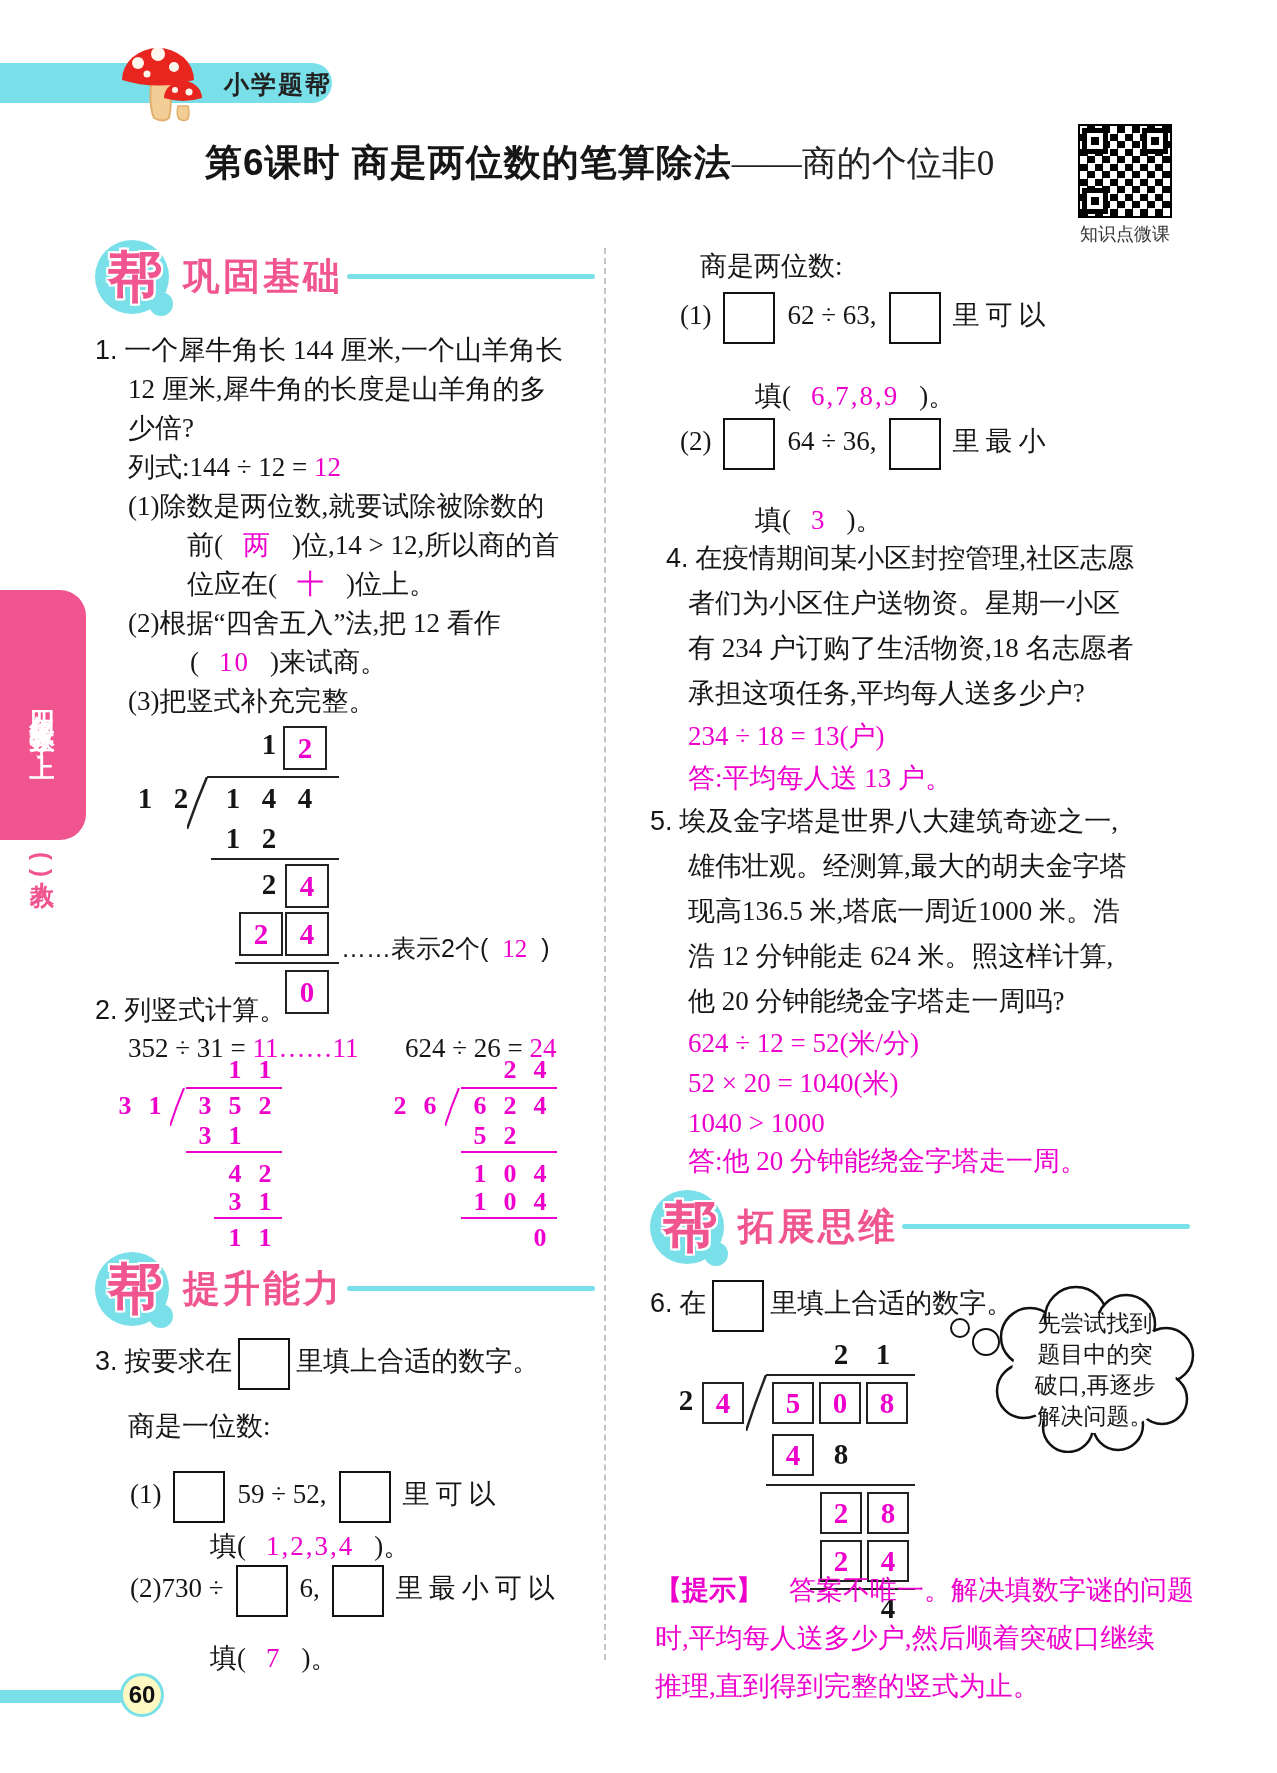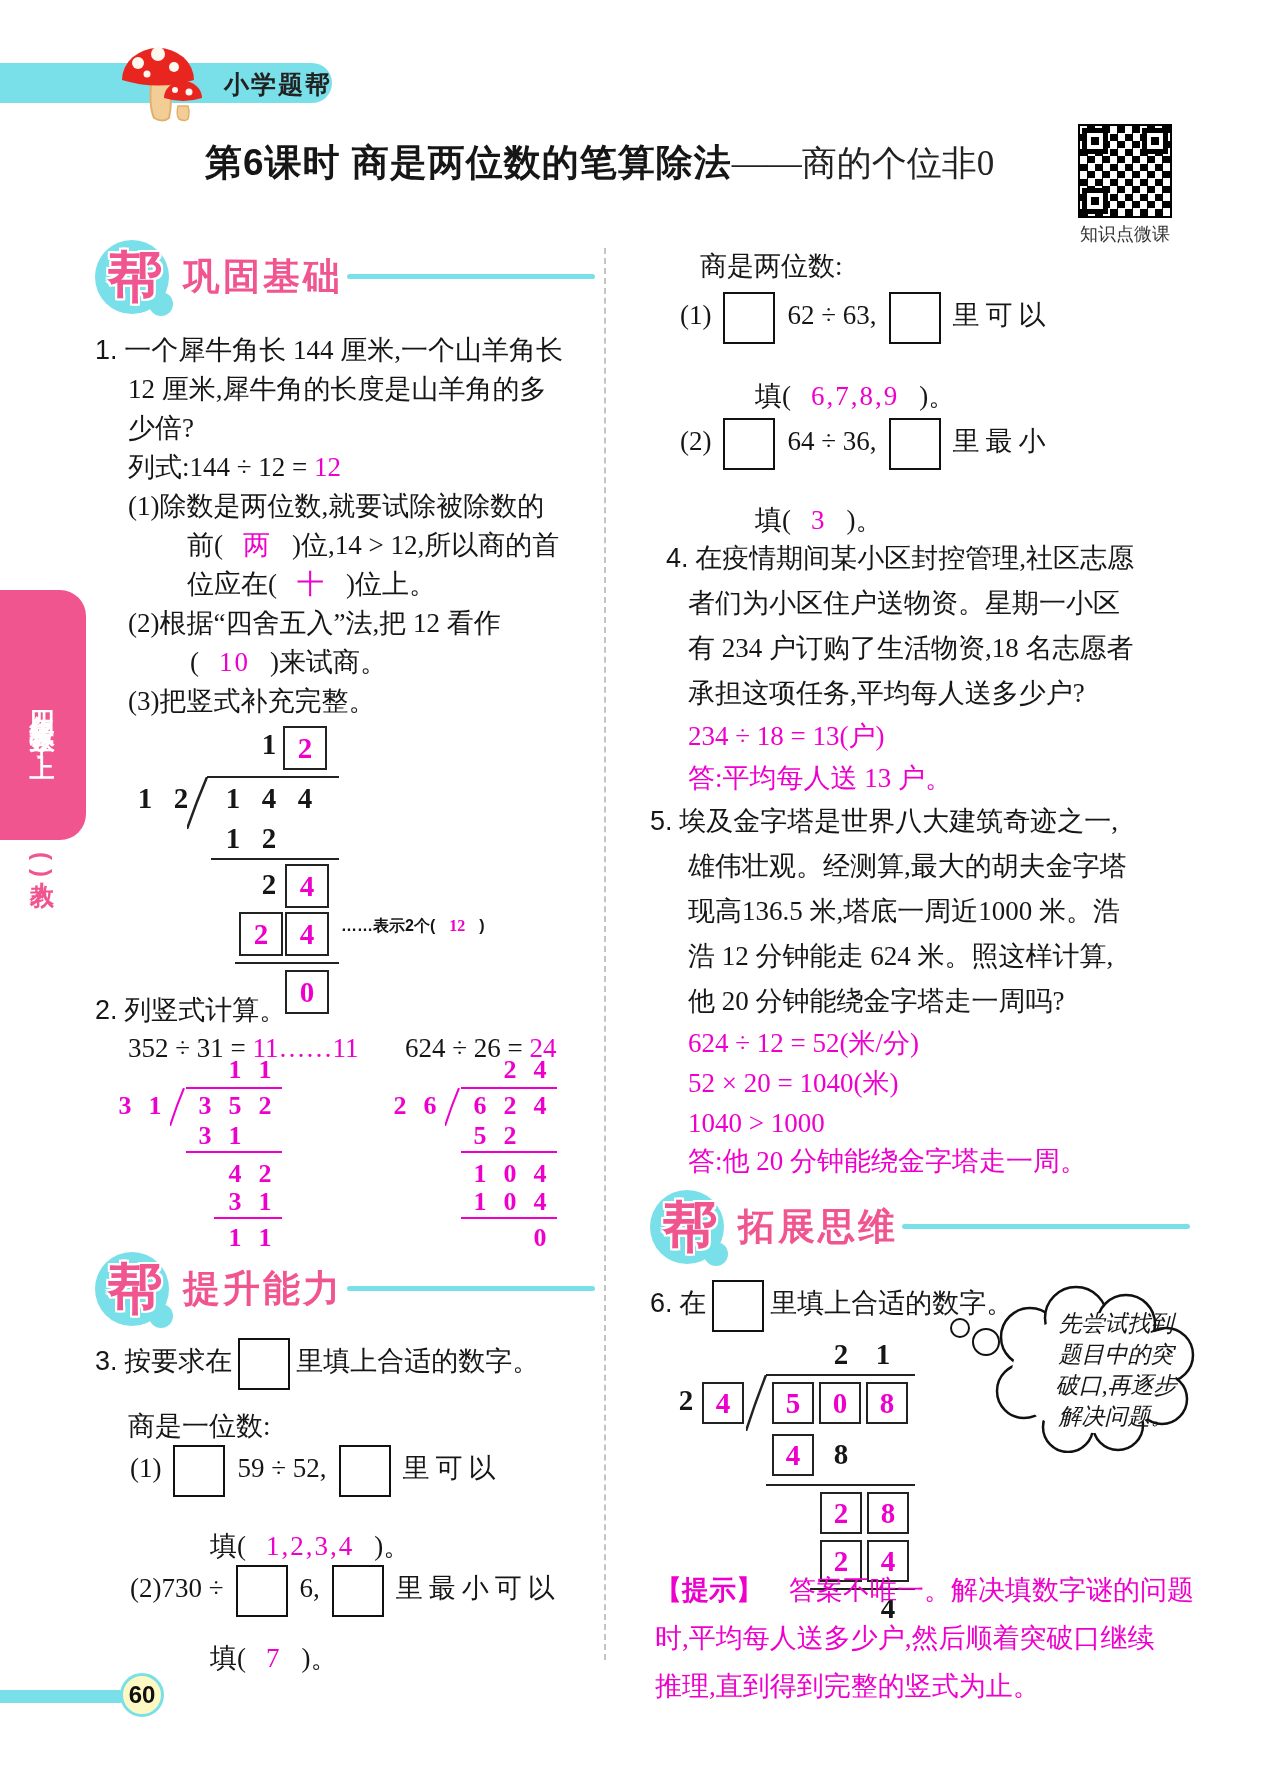"……表示2个( 12 )" div.abs { font-size: 16px -> 25px; font-weight: bold -> normal; top: 188px -> 204px }
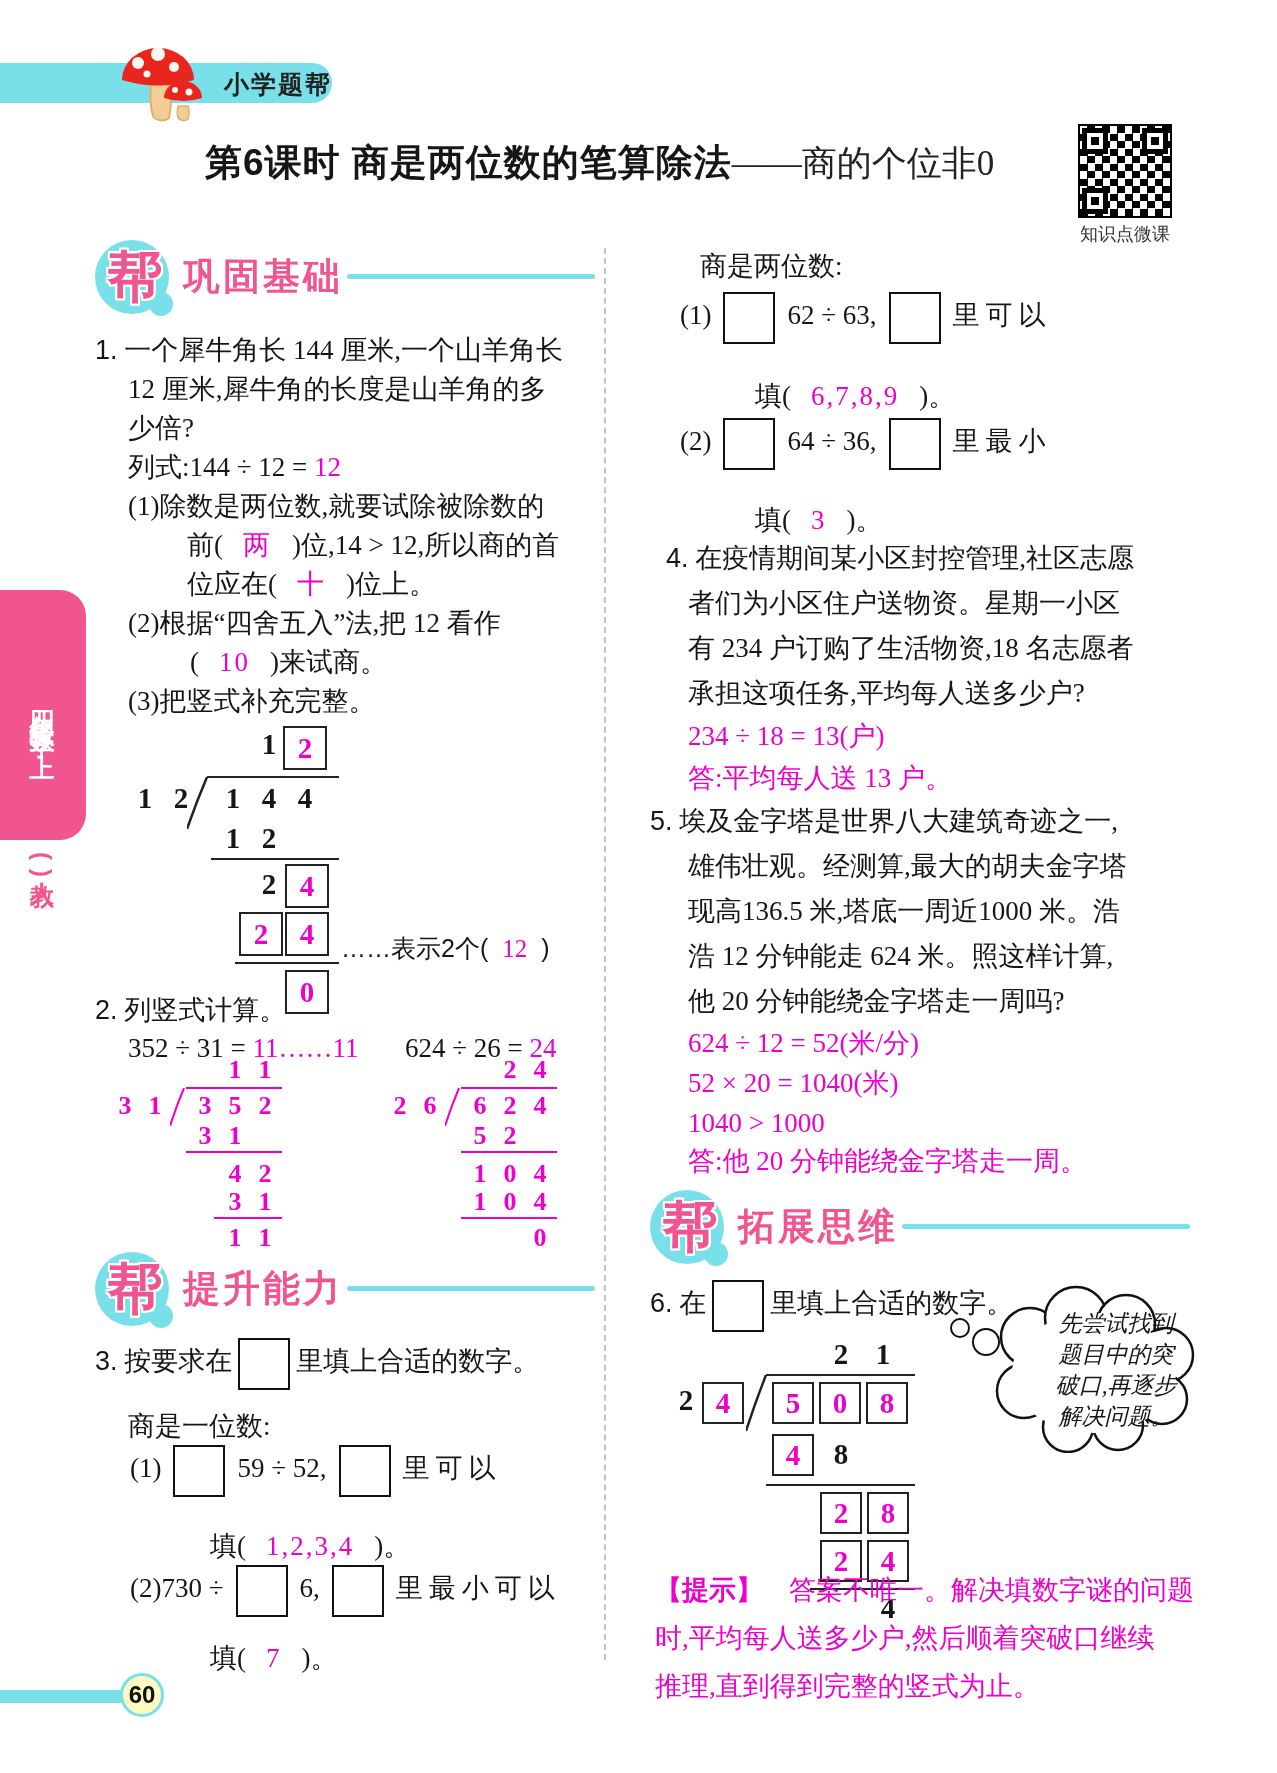"先尝试找到" div.btxt { font-style: italic -> none; left: 376px -> 355px }
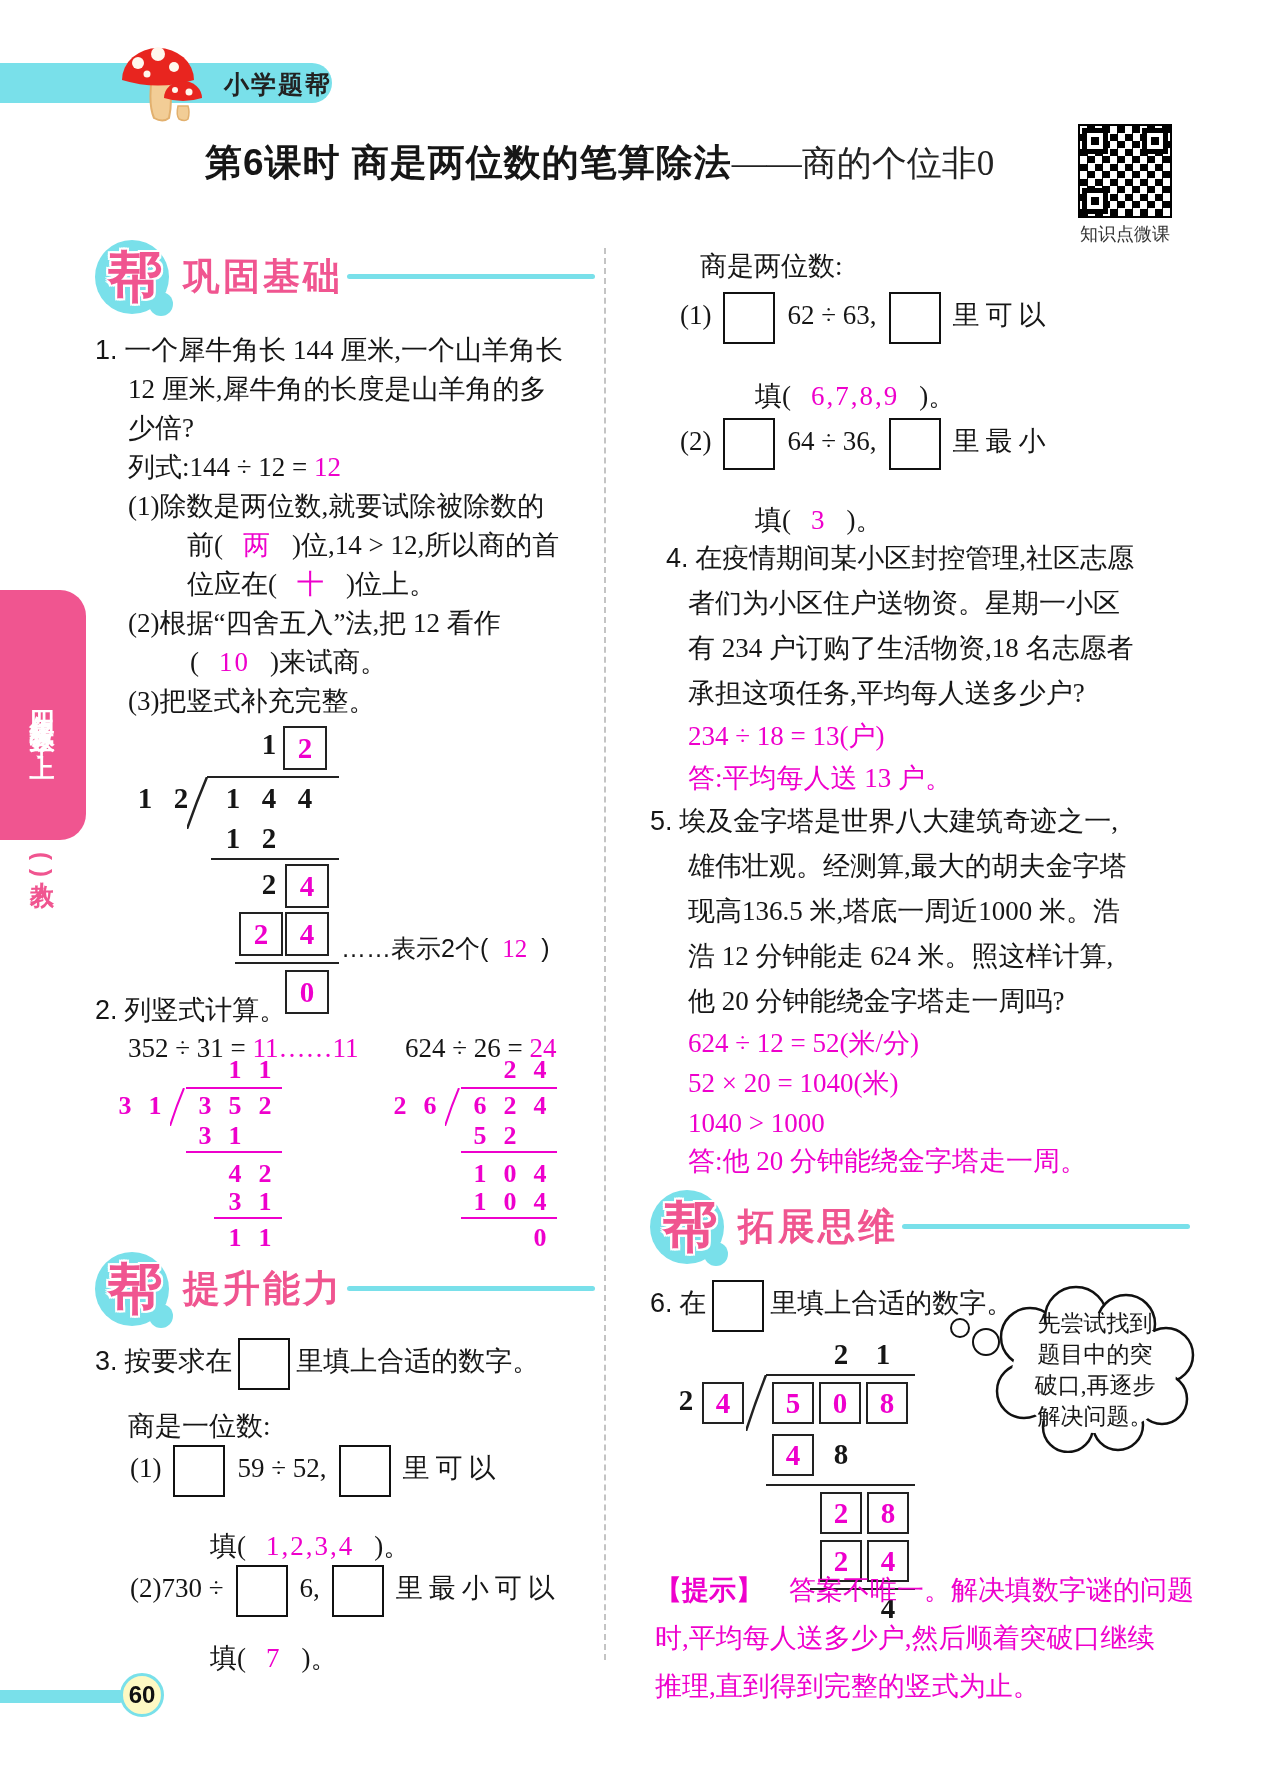"(1) 59 ÷ 52, 里可以" div.t { top: 1205px -> 1231px }
